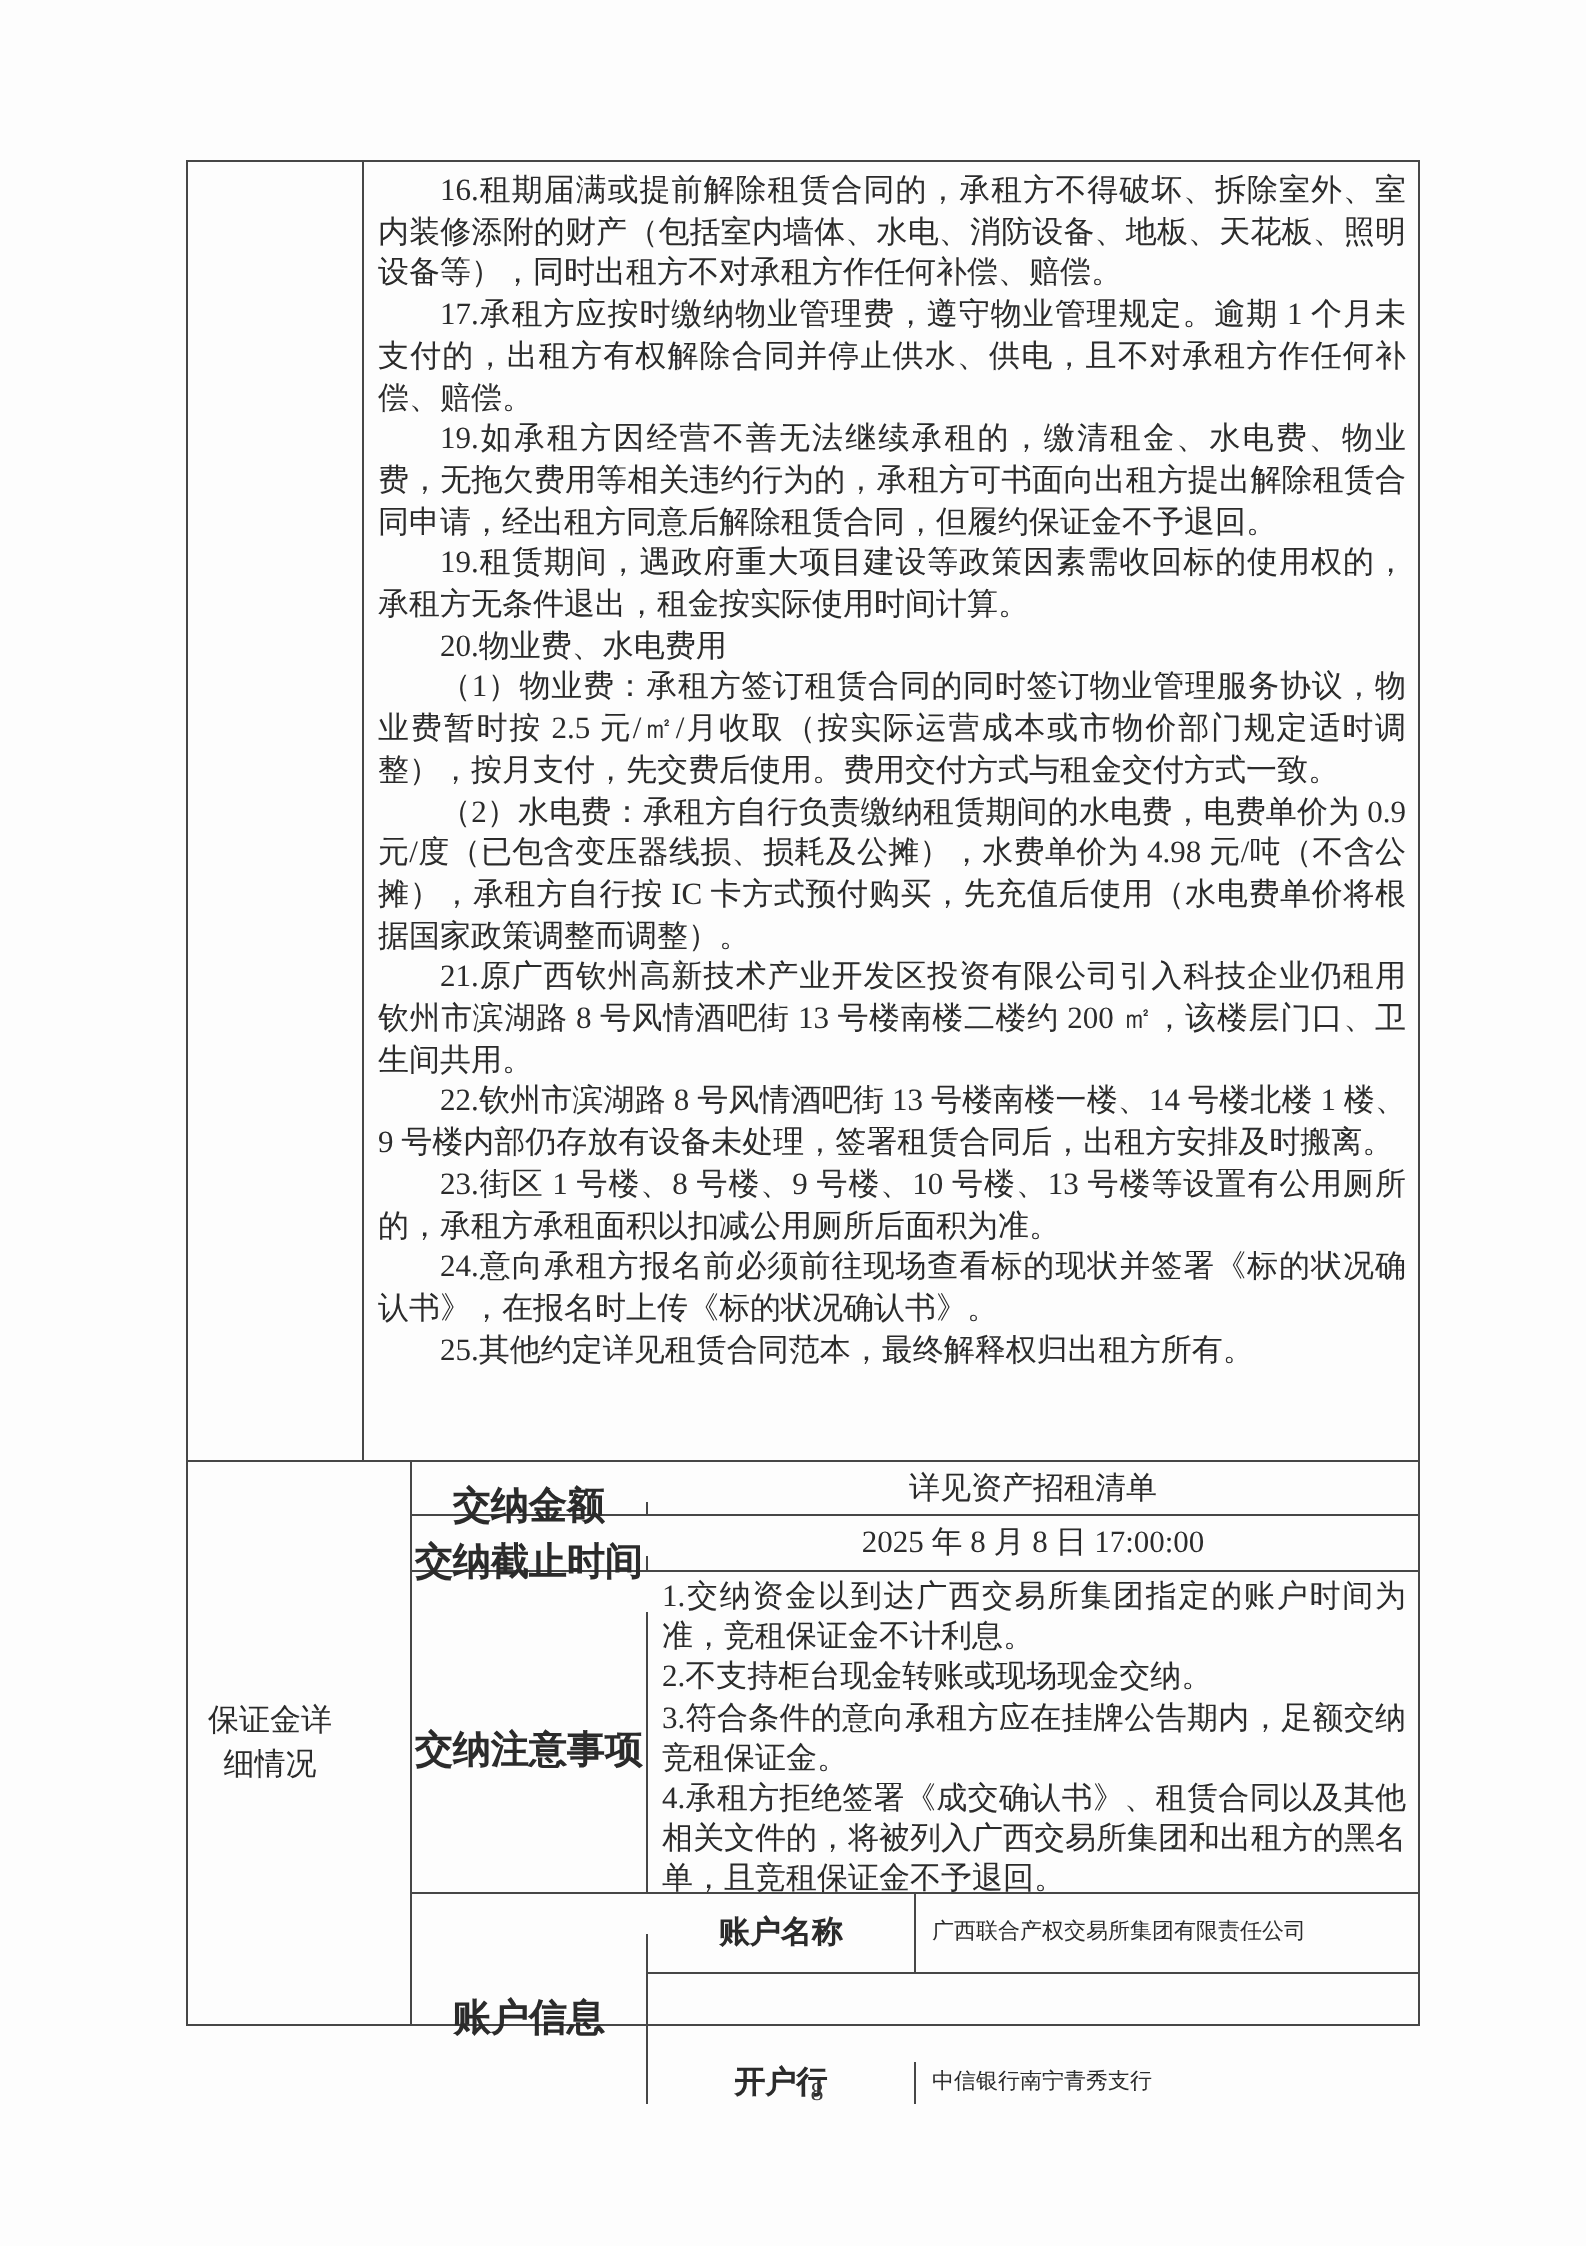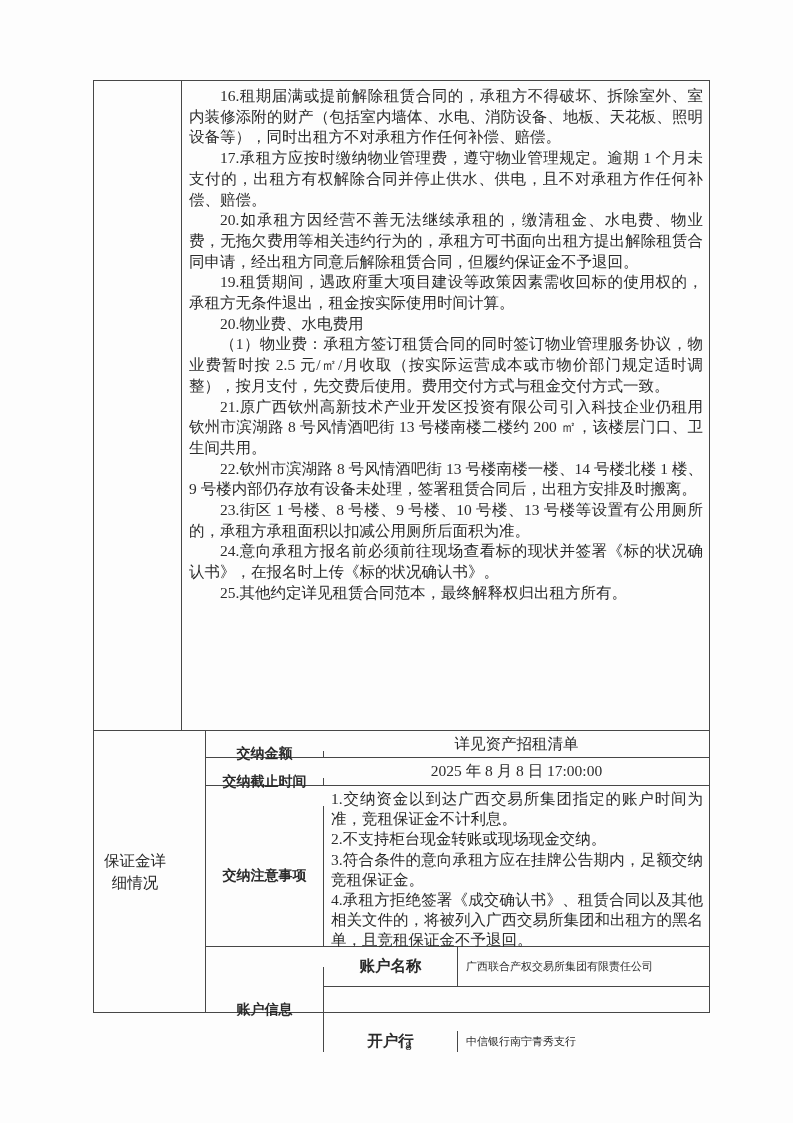"20.如承租方因经营不善无法继续承租的，缴清租金、水电费、物业费，无拖欠费用等相" p { text: 20 -> 19 }
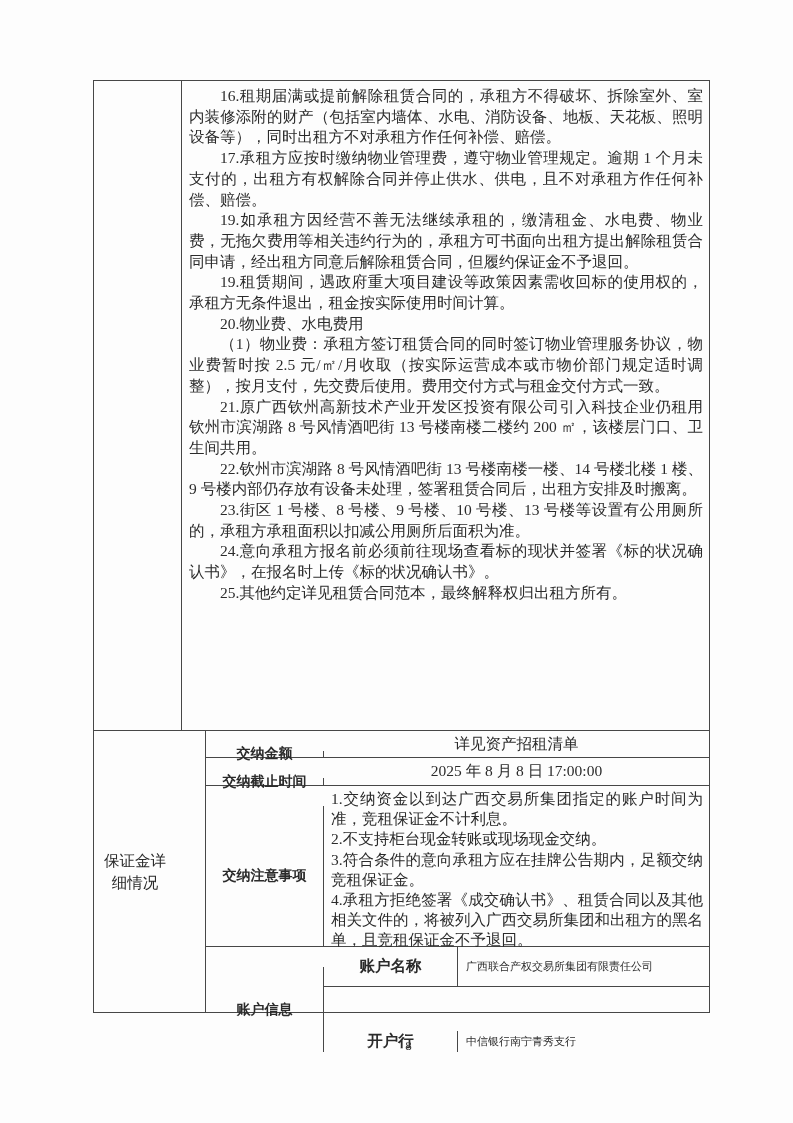"（2）水电费：承租方自行负责缴纳租赁期间的水电费，电费单价为 0.9" p { html: none -> <p>（2）水电费：承租方自行负责缴纳租赁期间的水电费，电费单价为 0.9 元/度（已包含变压器线损、损耗及公摊），水费单价为 4.98 元/吨（不含公摊），承租方自行按 IC 卡方式预付购买，先充值后使用（水电费单价将根据国家政策调整而调整）。</p> }
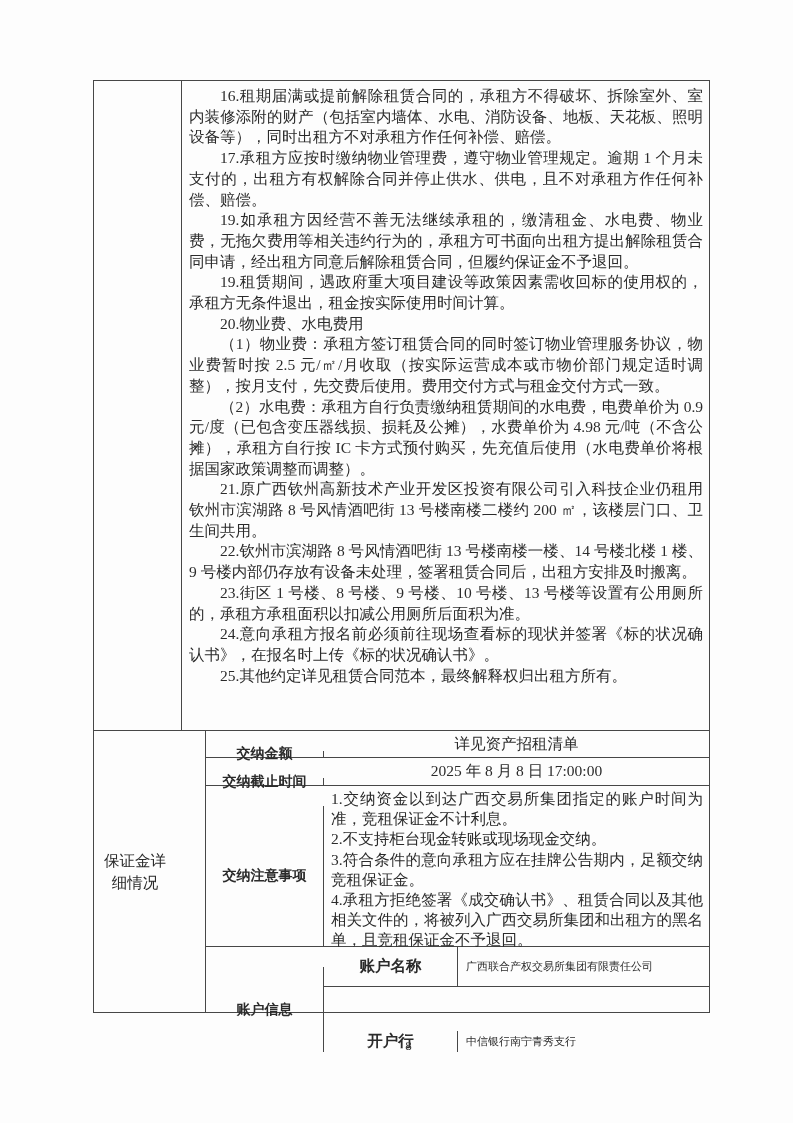"交纳金额" .dep-key { font-size: 14px -> 19px }
